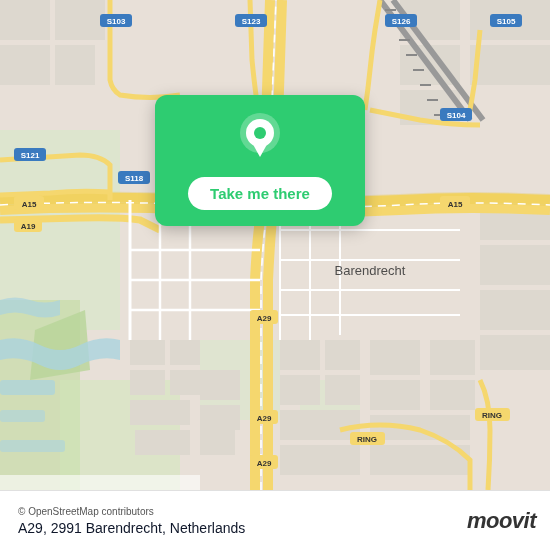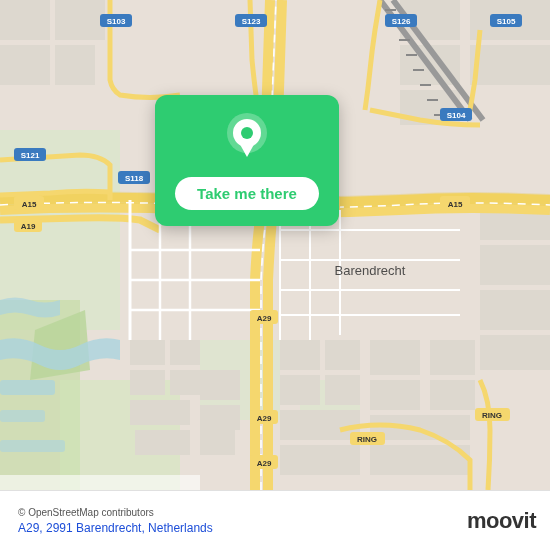"Take me there" #location-card { width: 184px -> 210px }
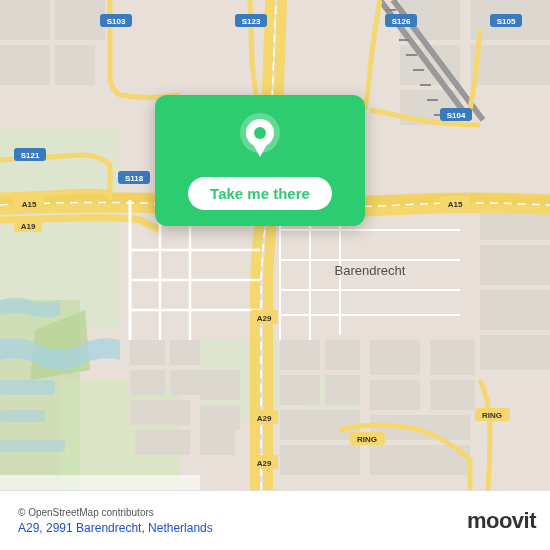"A29, 2991 Barendrecht, Netherlands" #location-label { color: #1d4ed8 -> #0f172a; font-size: 12px -> 14px }
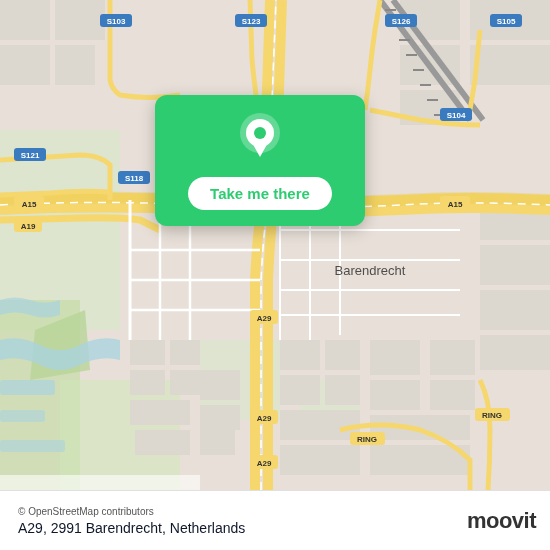"moovit" #moovit-logo { font-style: none -> italic }
